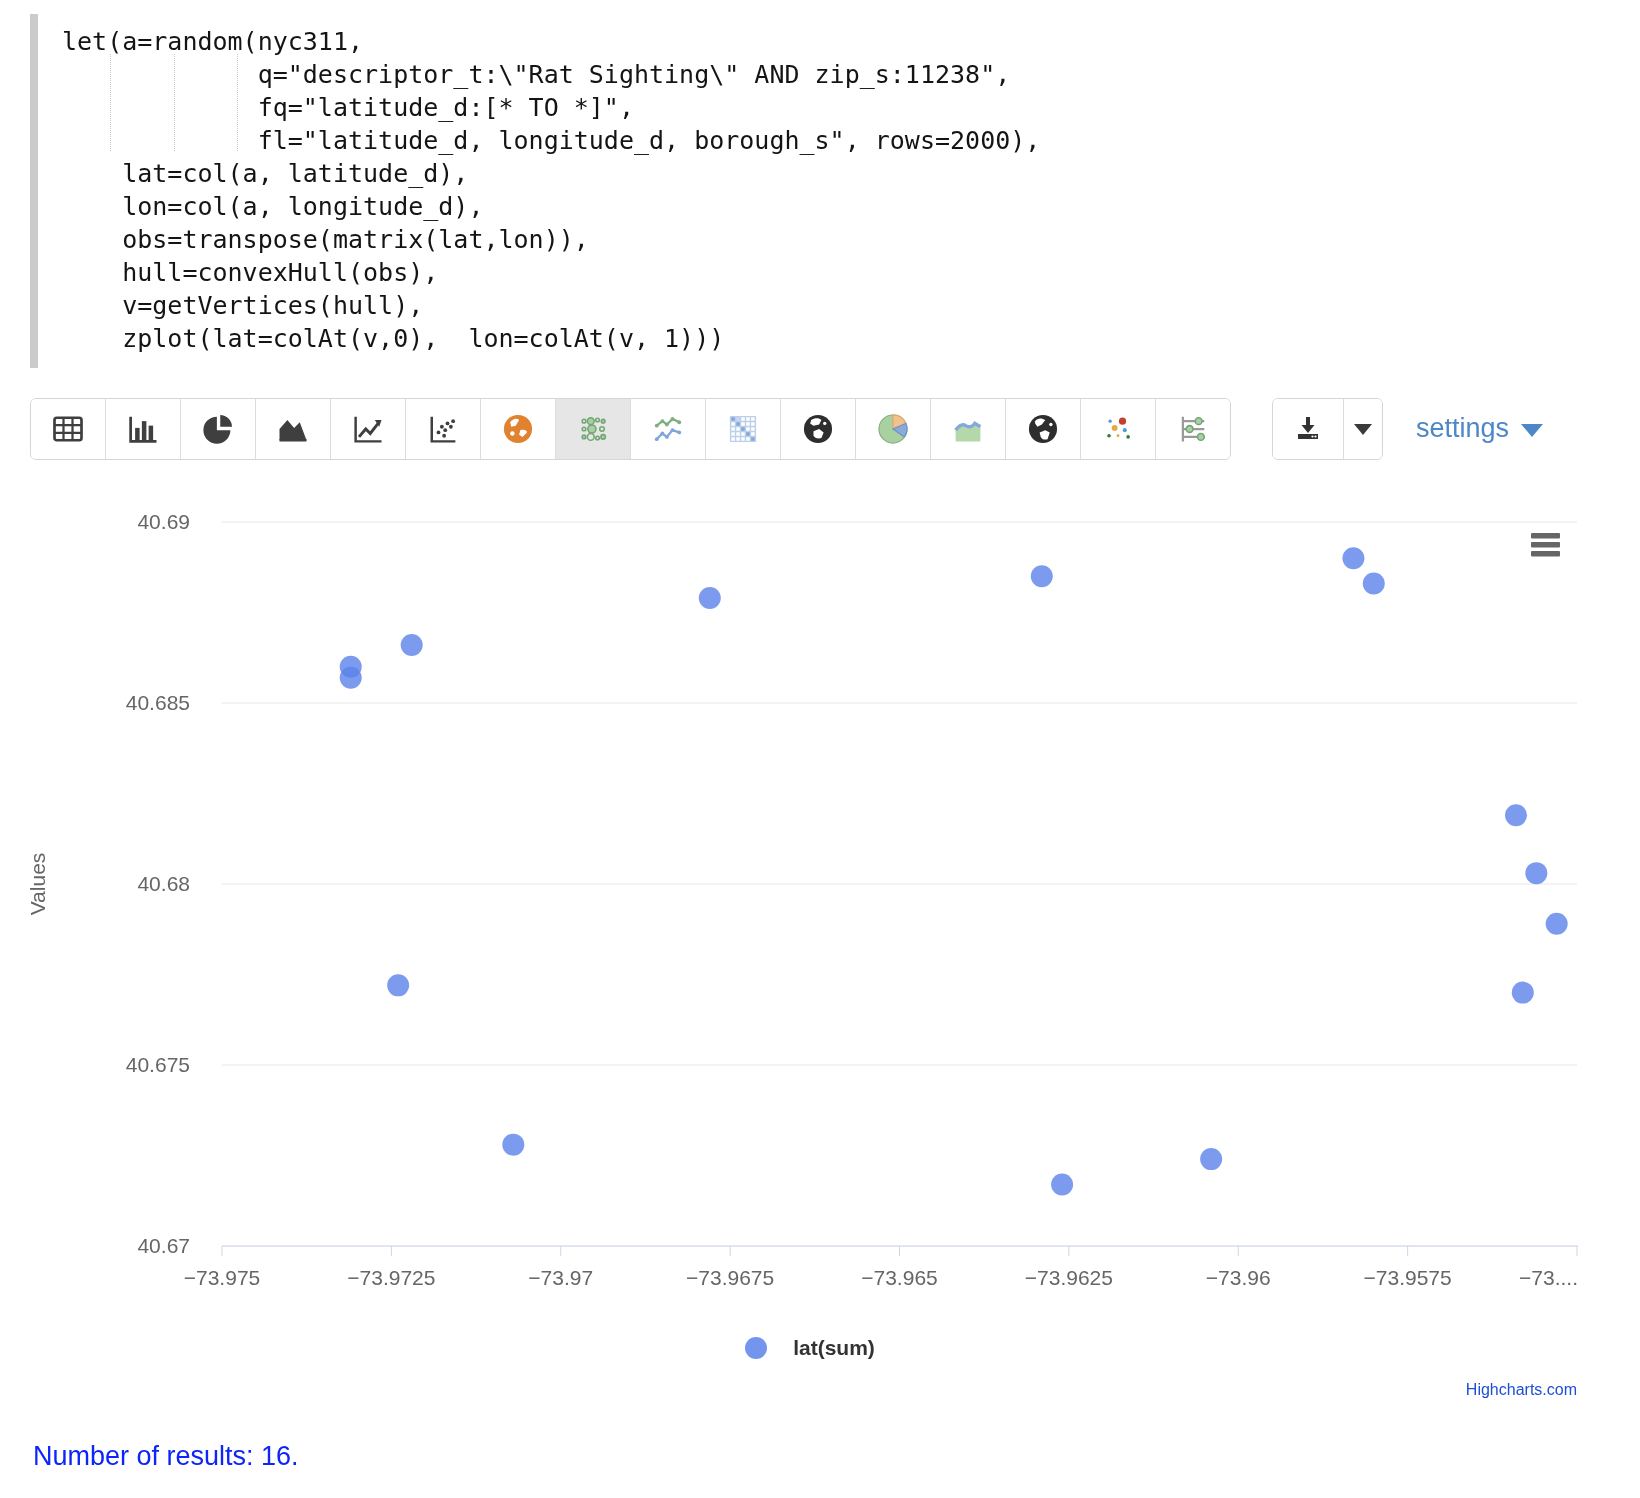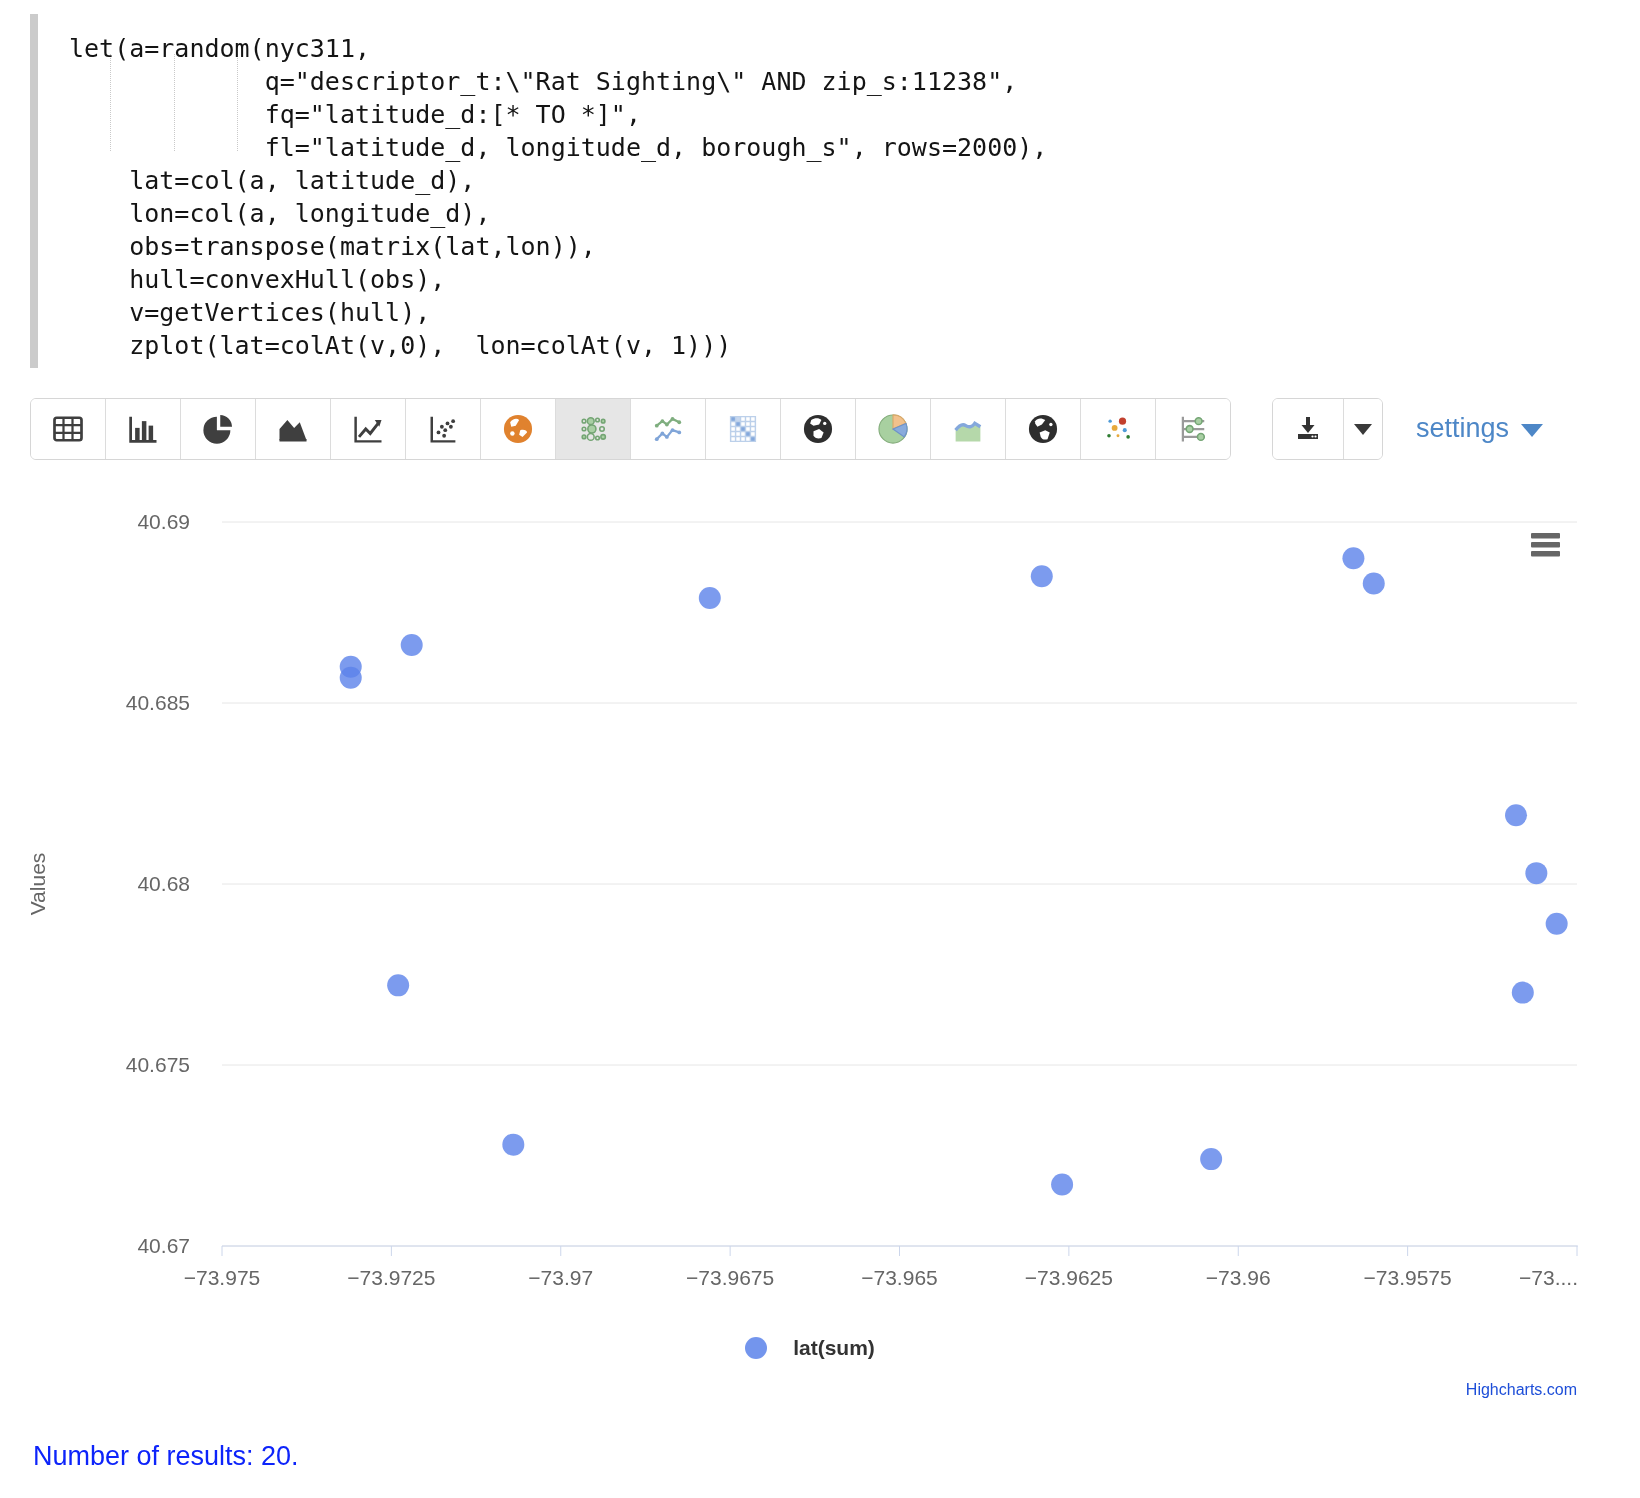"let(a=random(nyc311," .code { margin: 16px -> 9px }
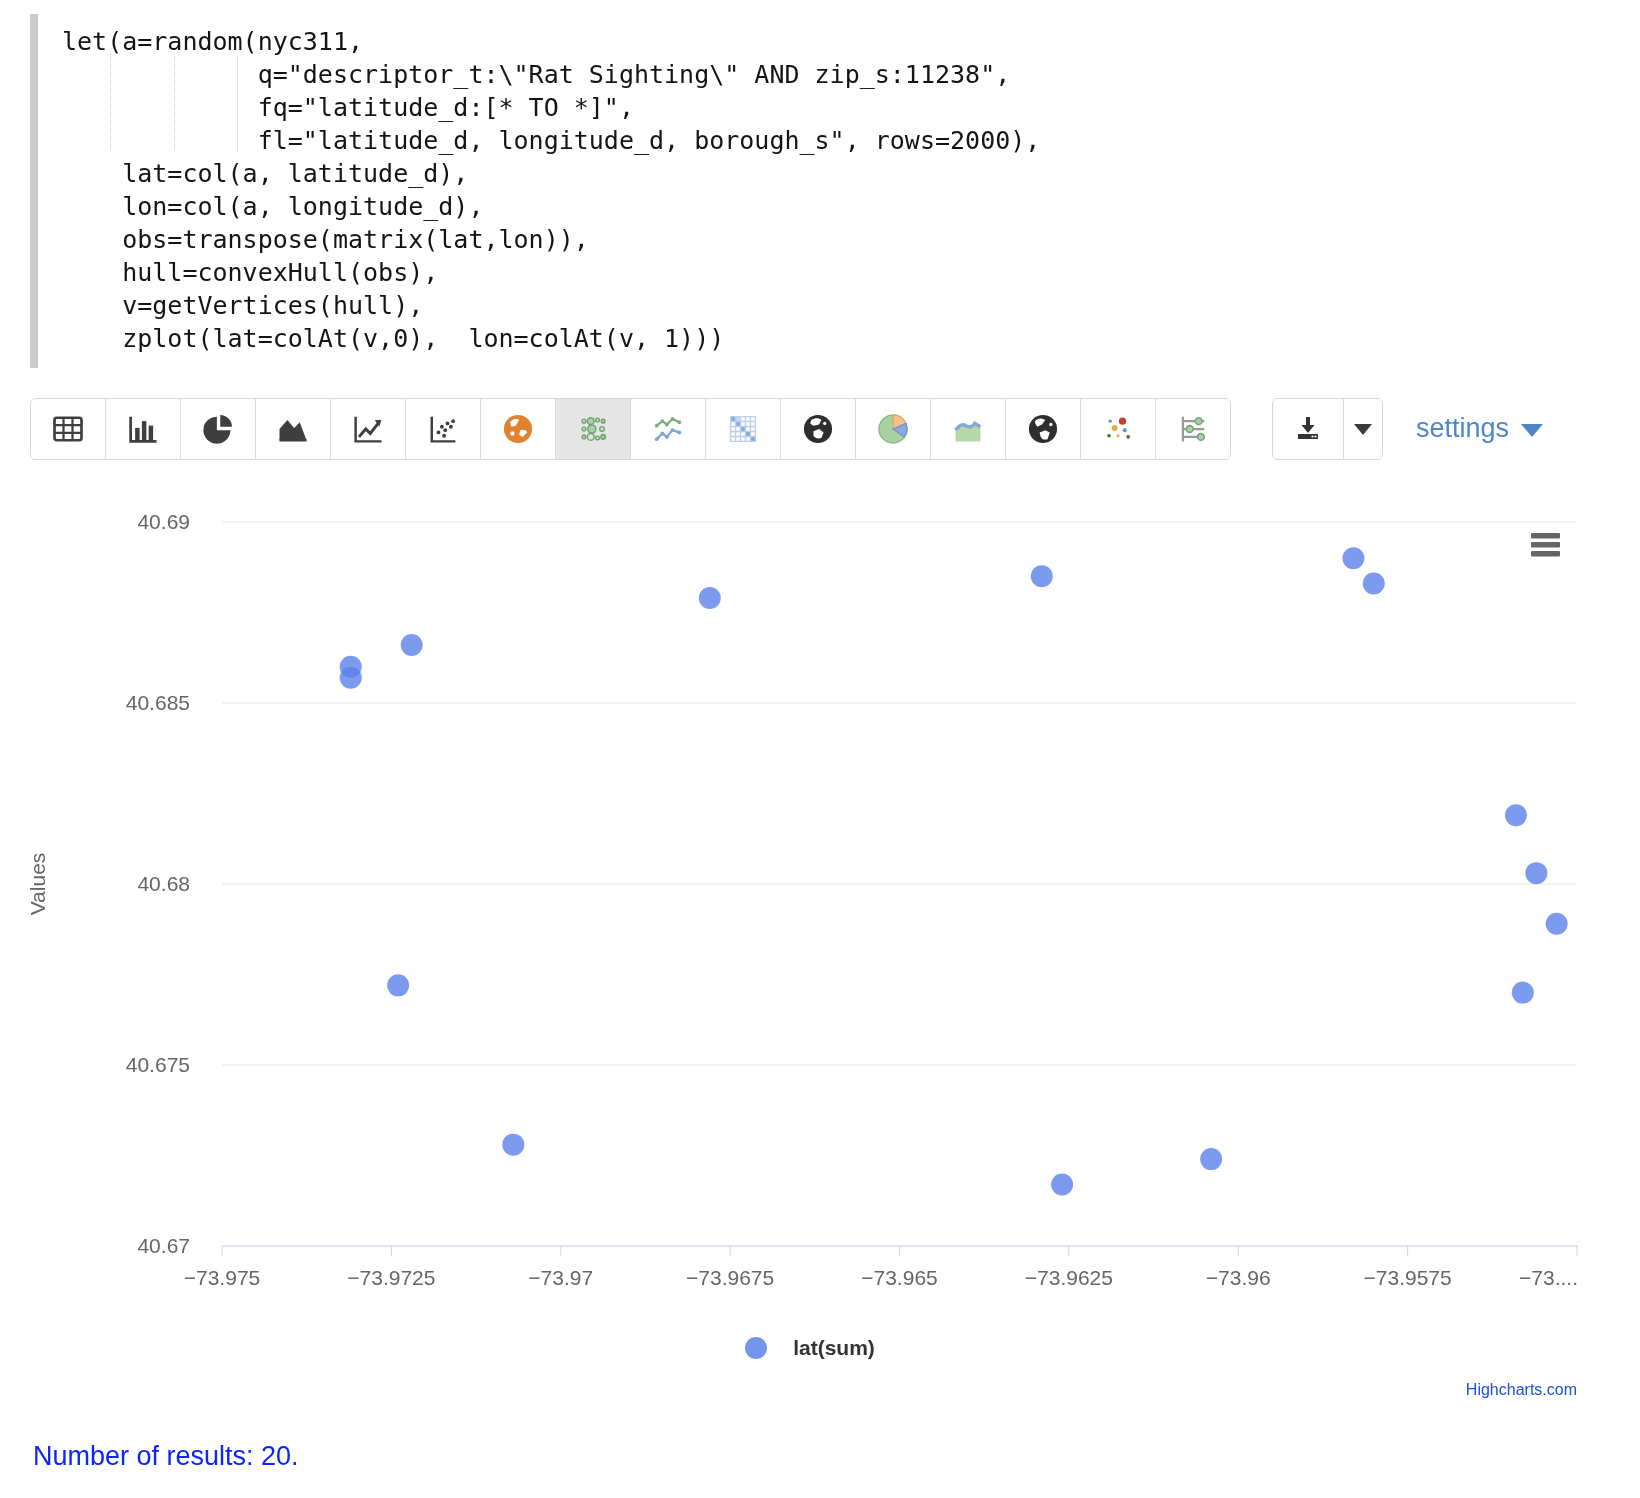"Number of results: 20." div.footer-note { text: 20 -> 16 }
